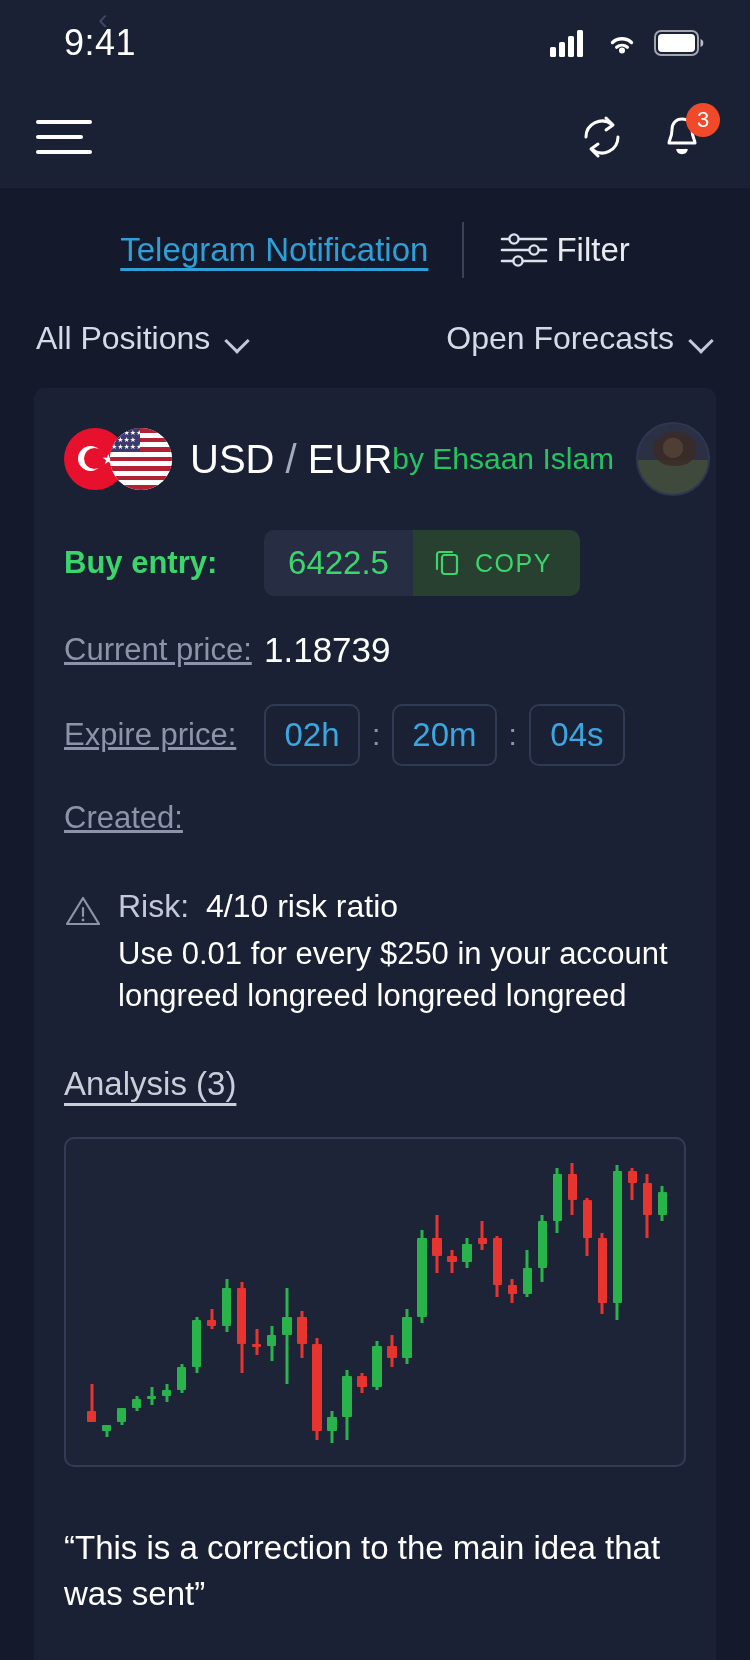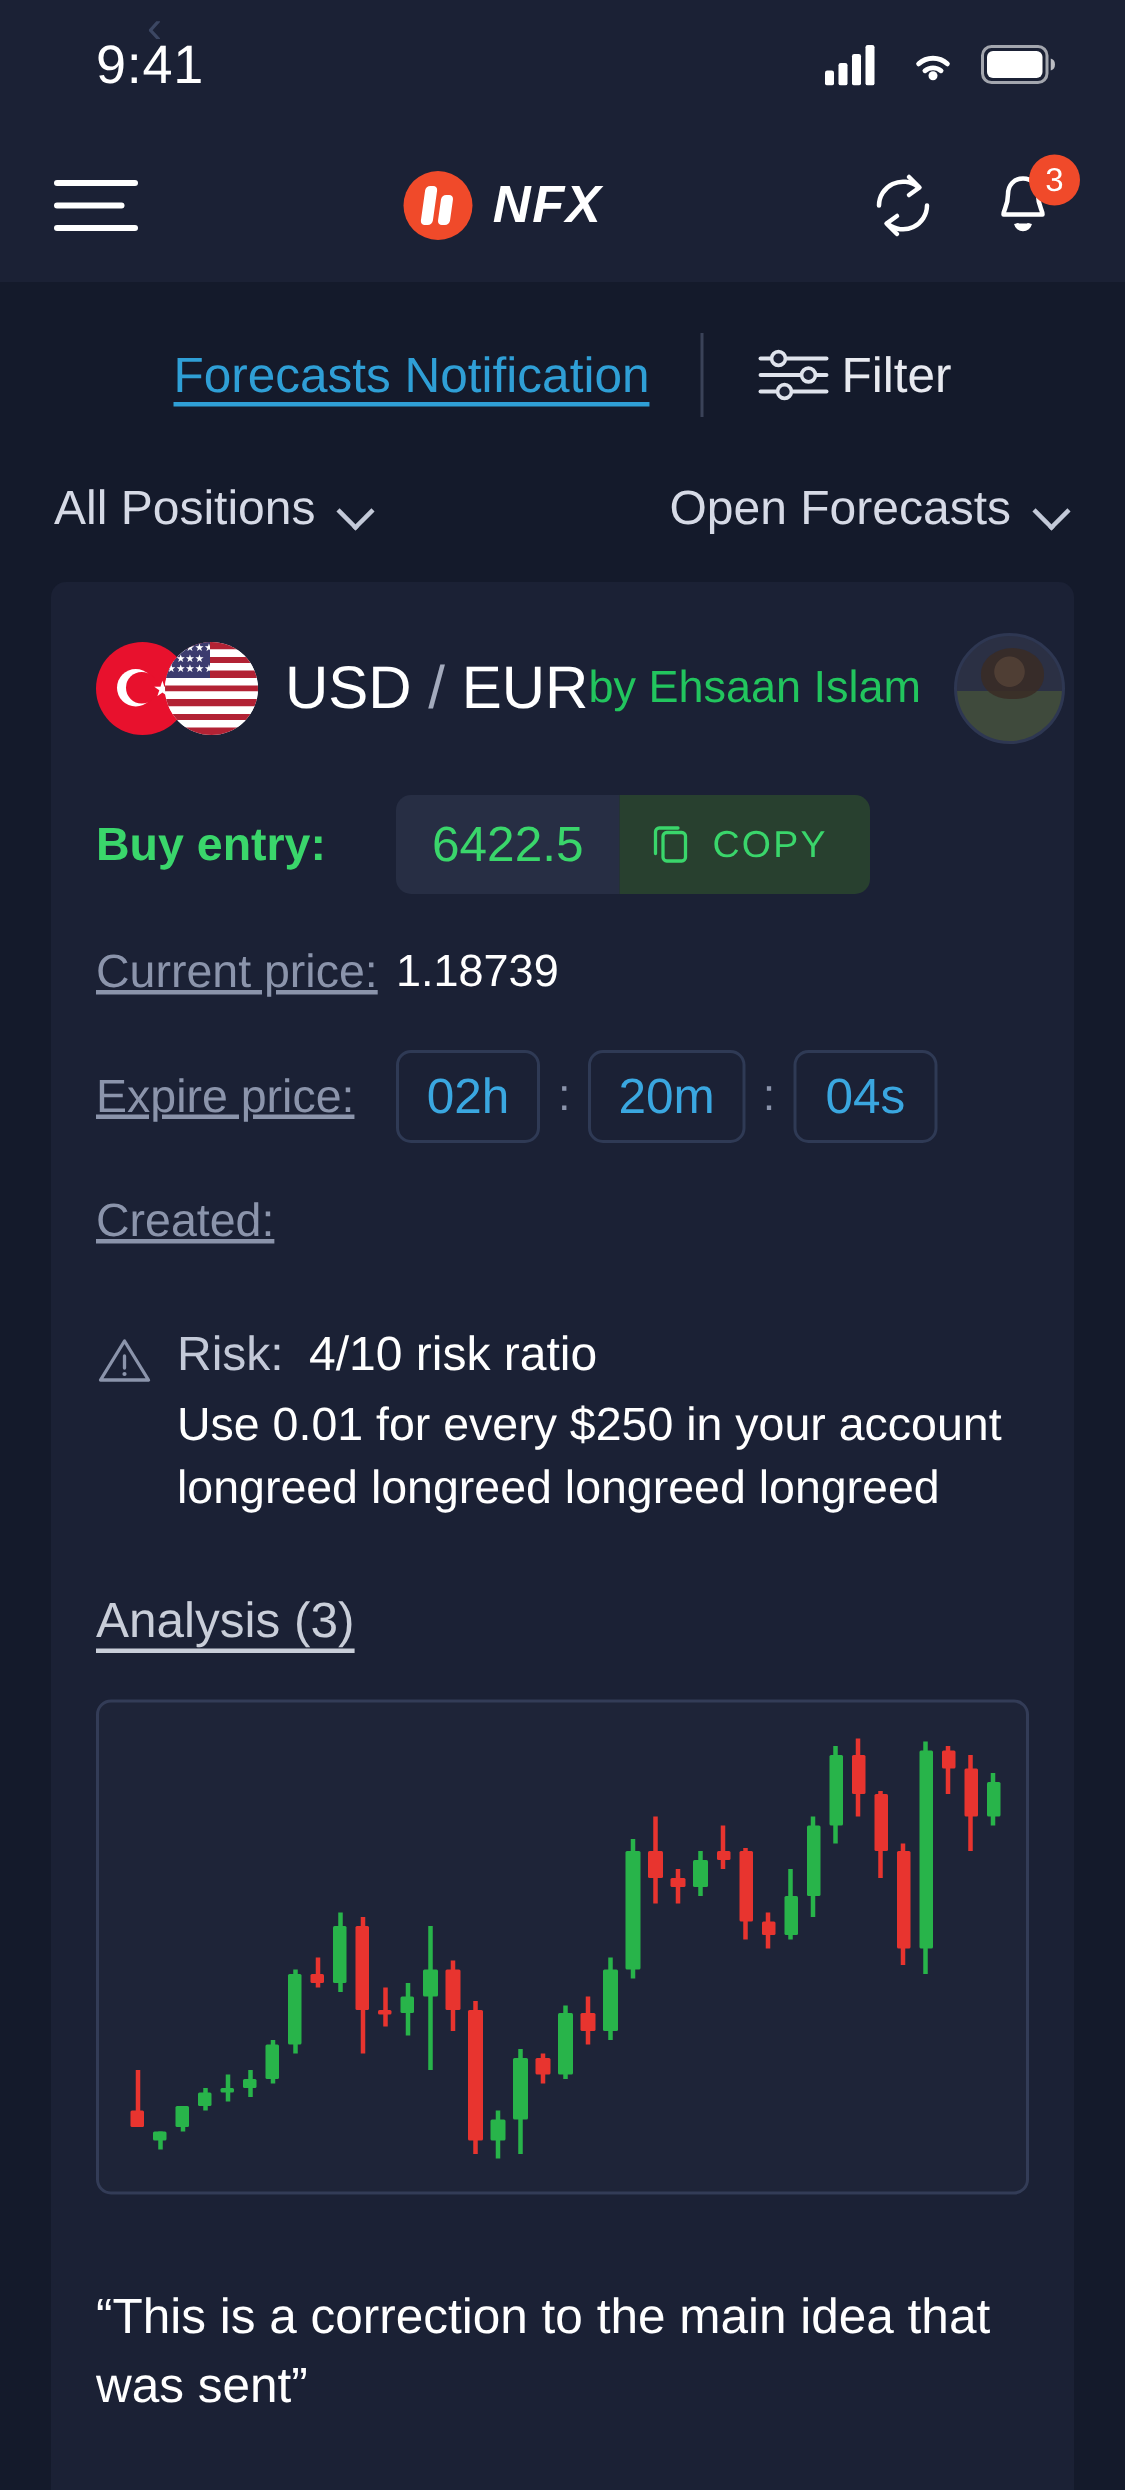"NFX" div.brand { html: <div> <div> <span></span> <span></span> </div> <div>NFX</div> </div> -> none }
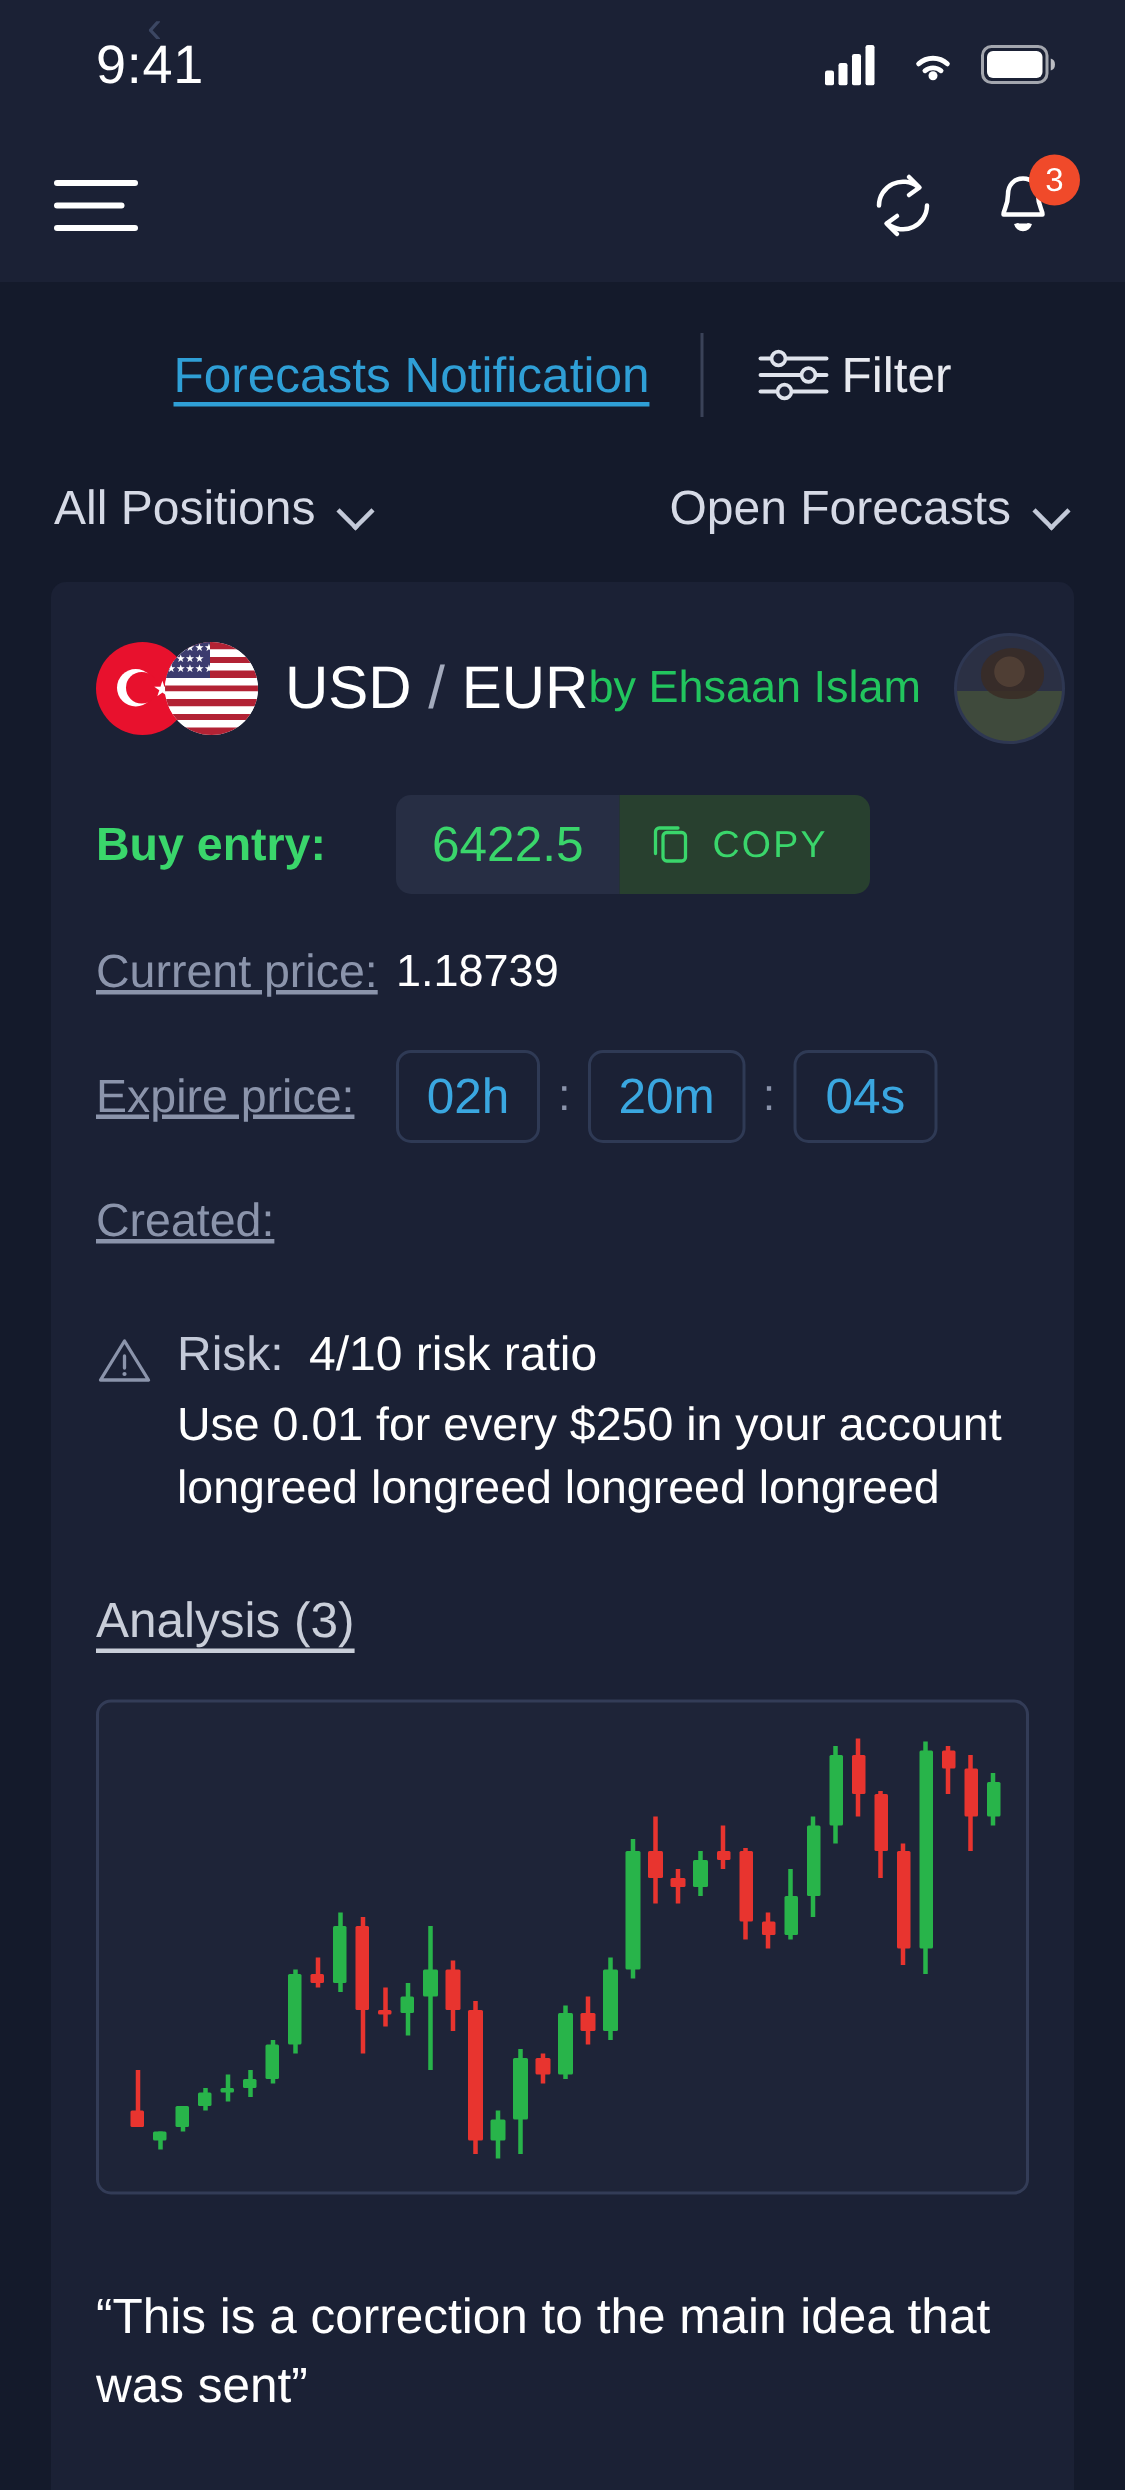"Forecasts Notification" div.tg-link { text: Forecasts -> Telegram }
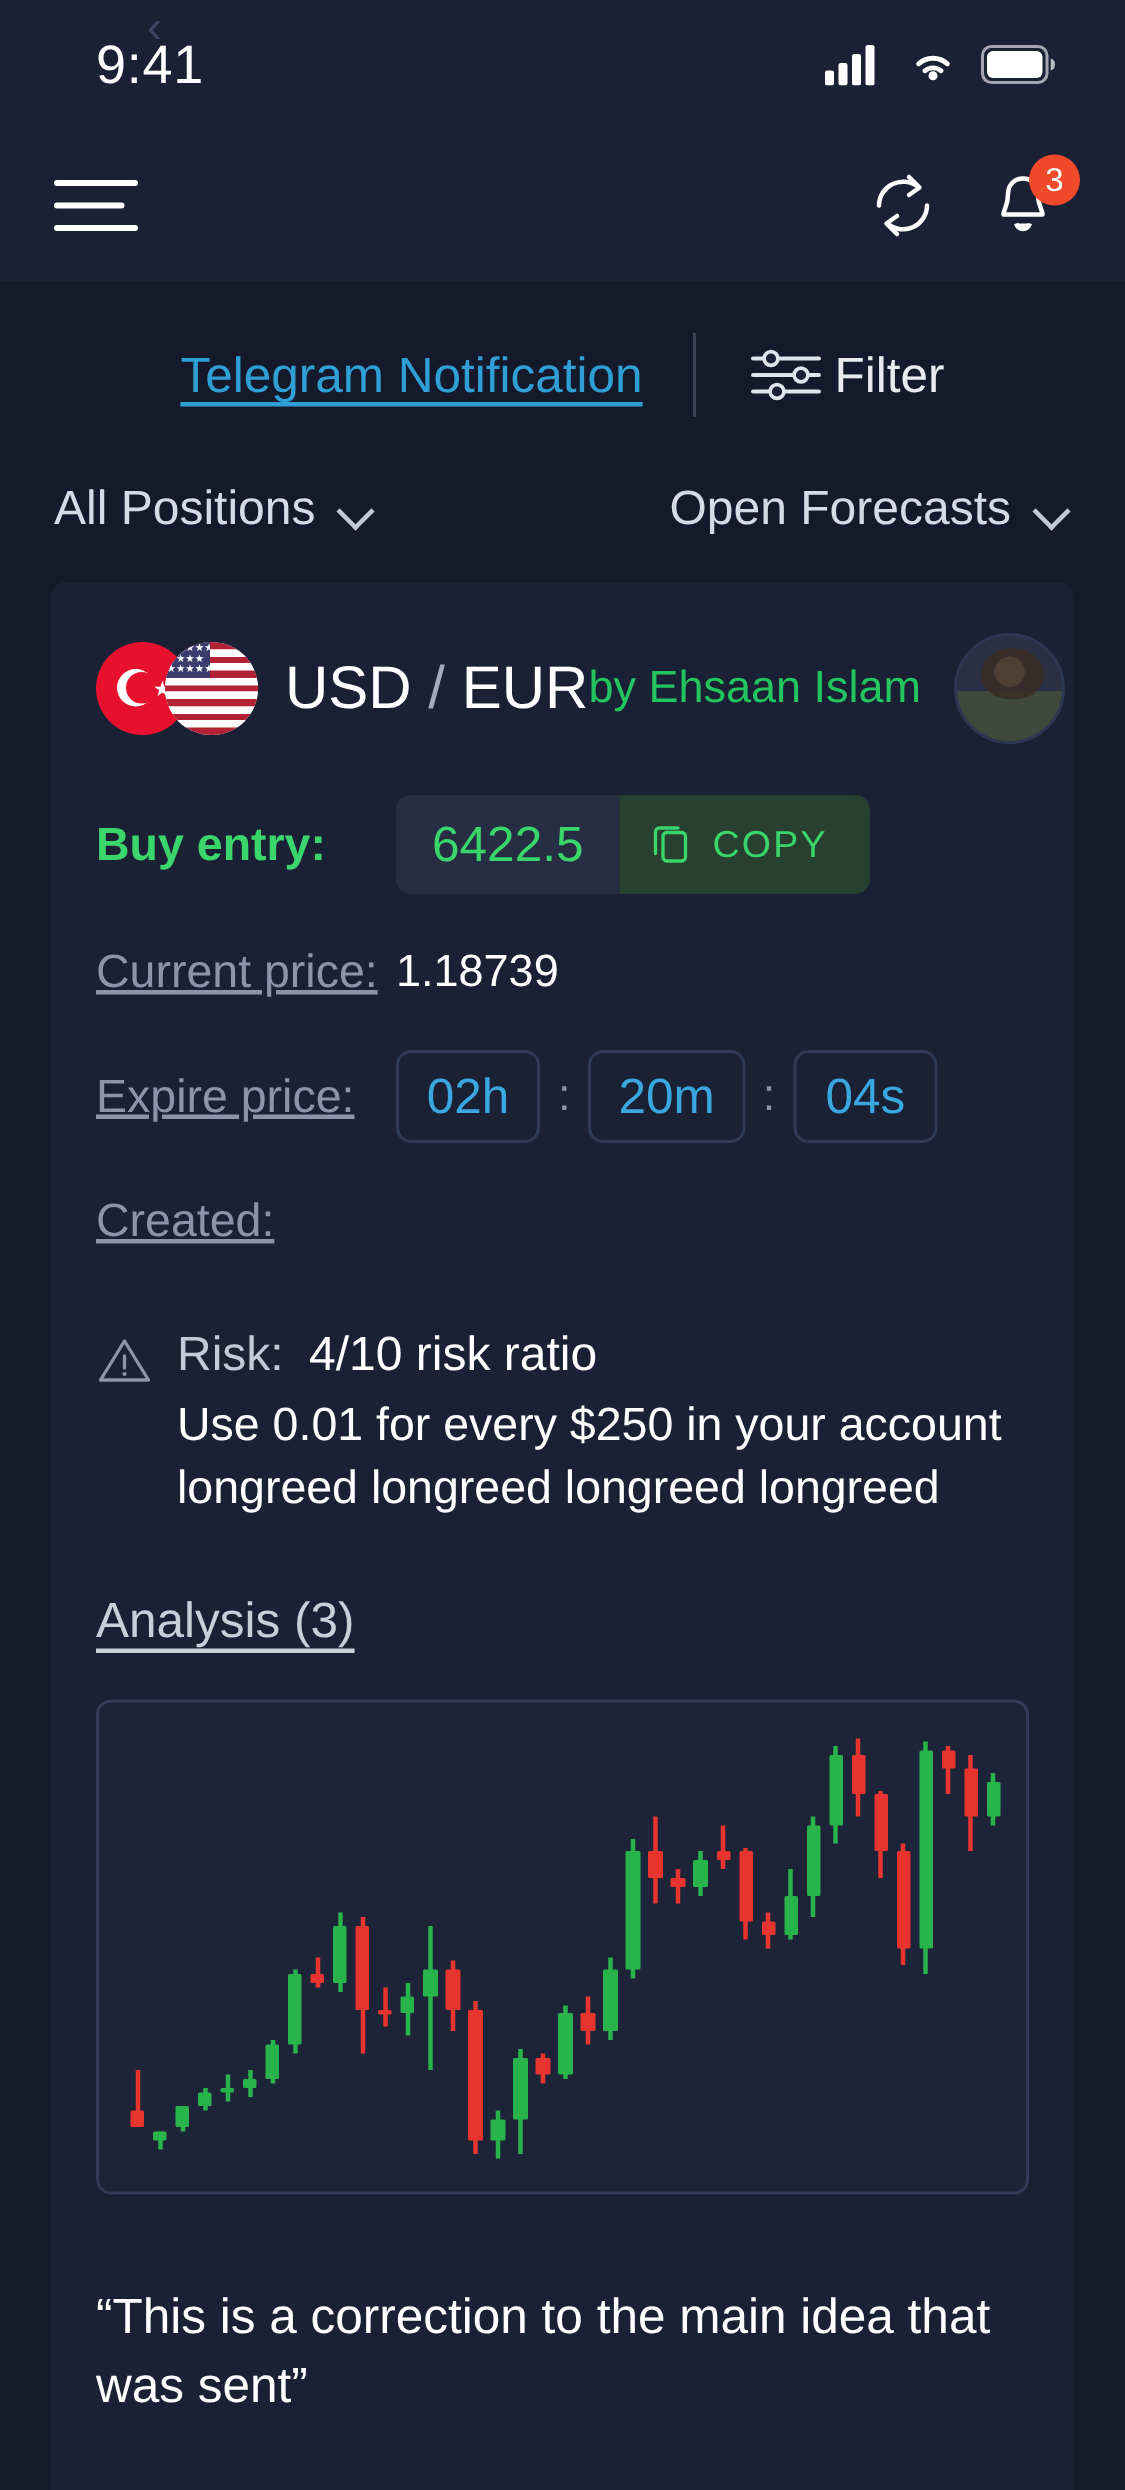"1.18739" .cur-price { font-size: 30px -> 35px }
